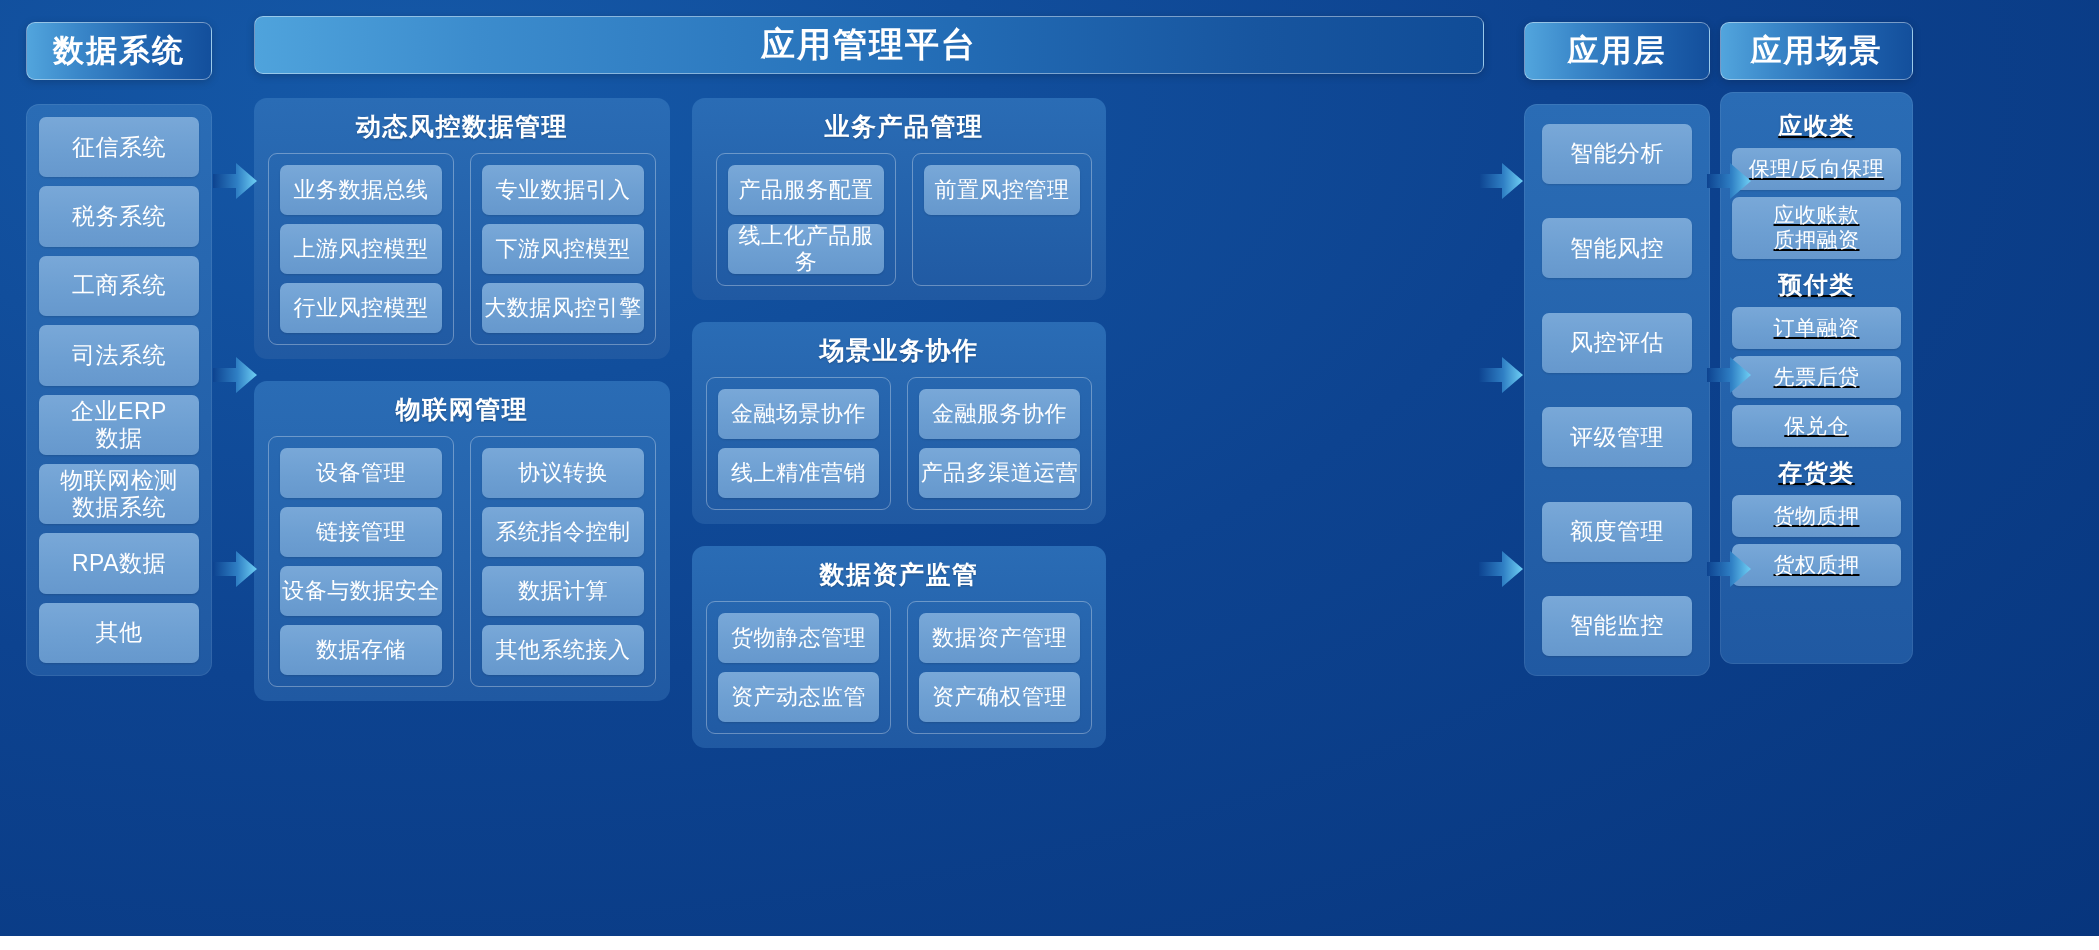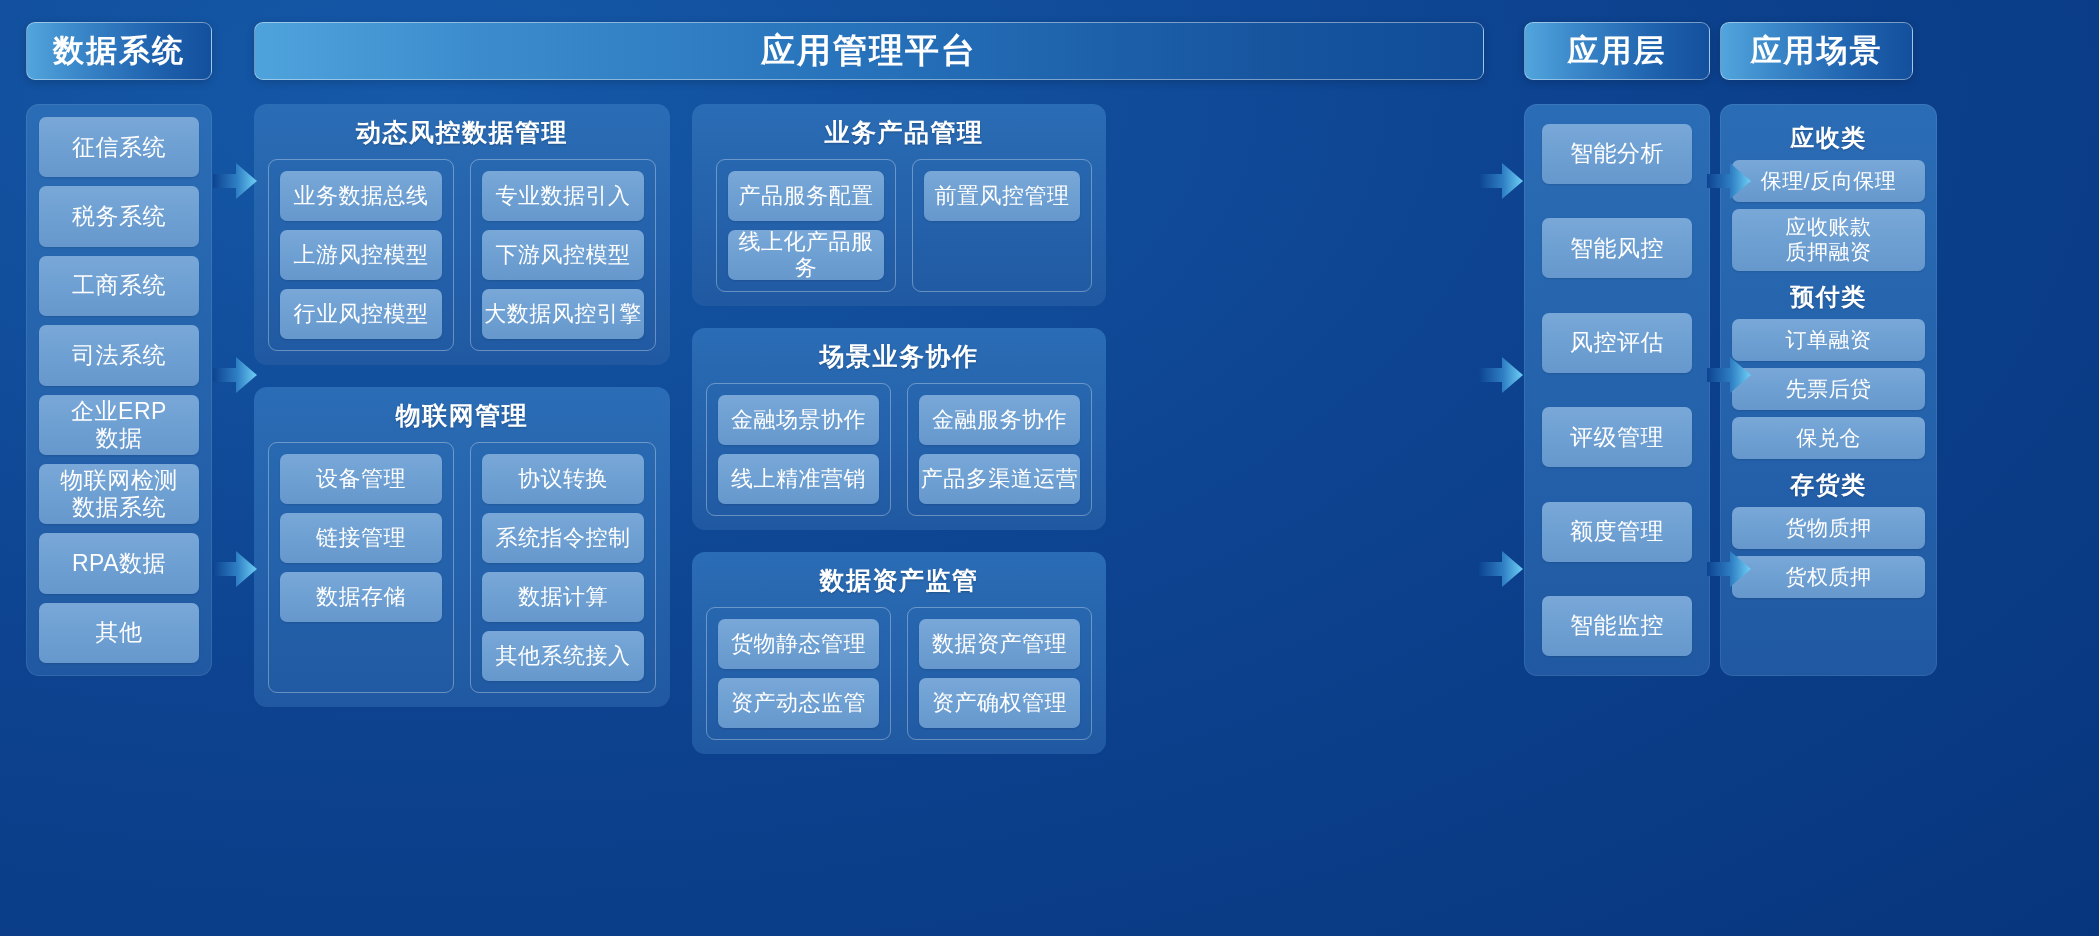"应用管理平台" #col-platform .pill { margin-top: 22px -> 16px }
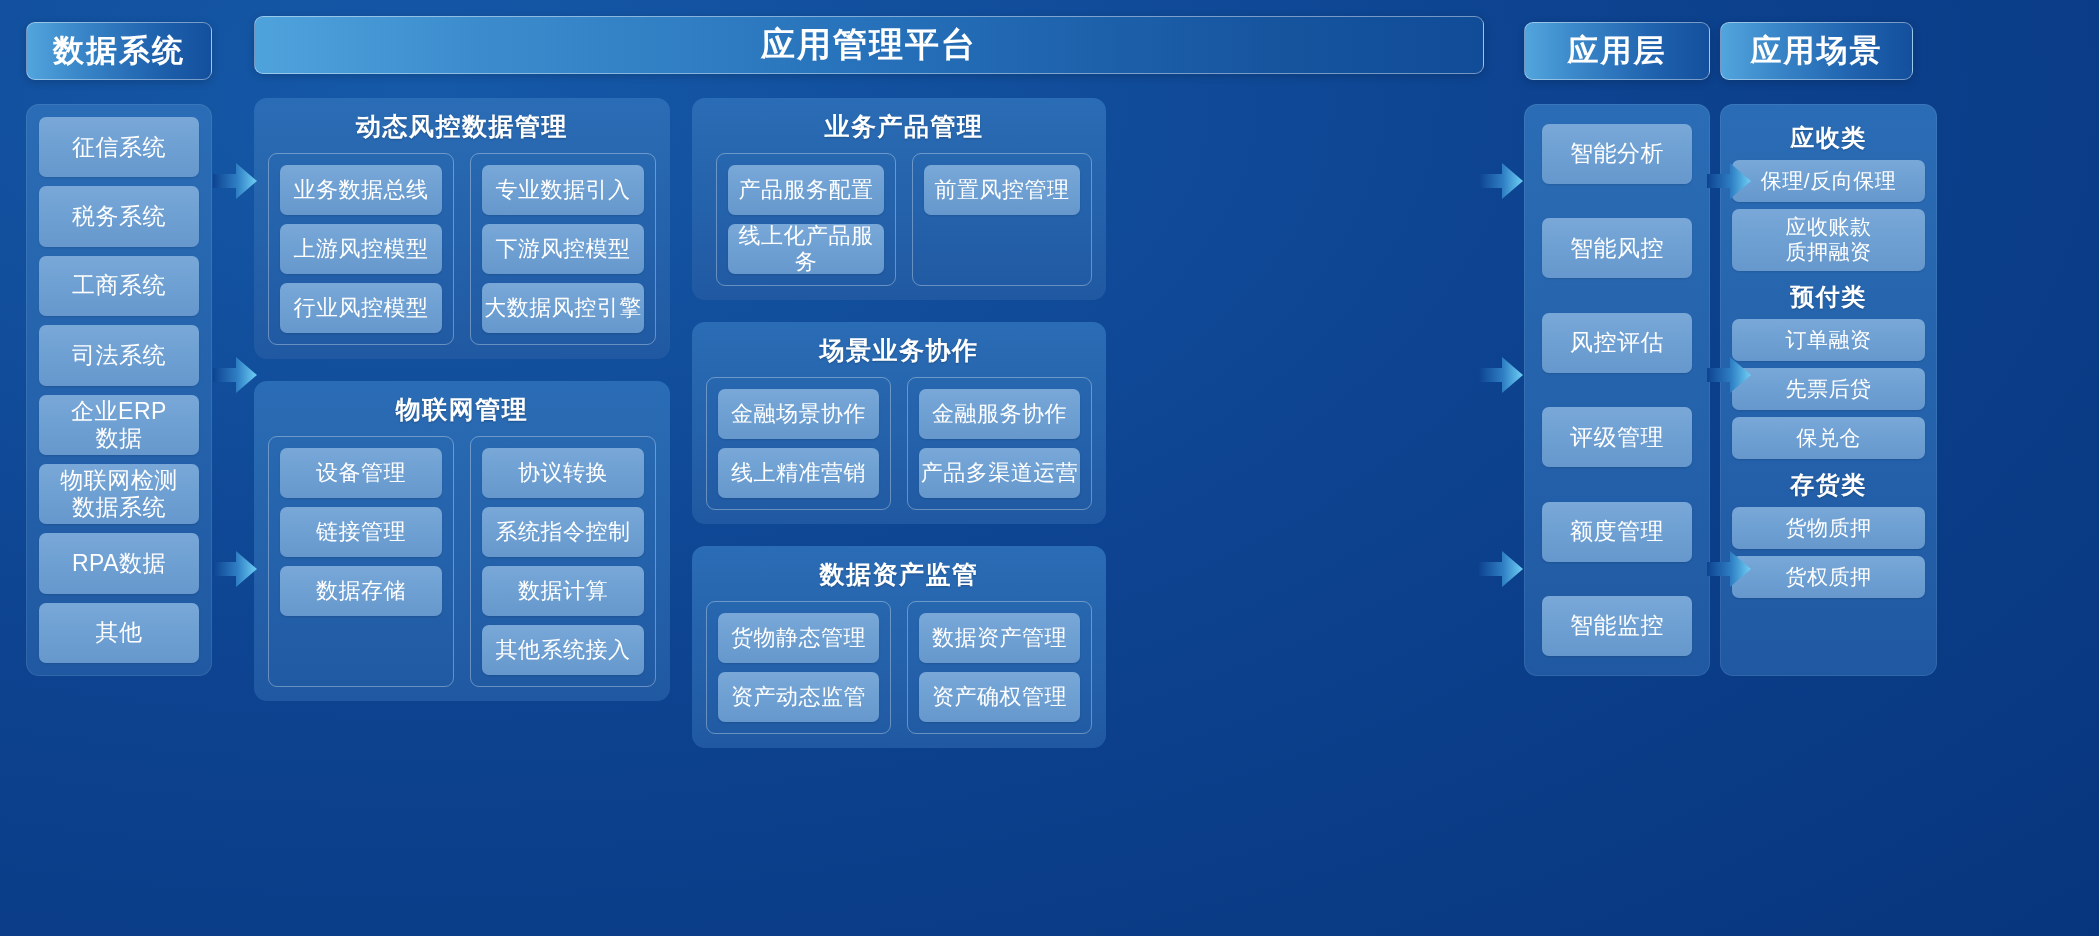"应收类" #col-scene .panel { margin-top: 24px -> 12px; text-decoration: none -> underline; width: 217px -> 193px }
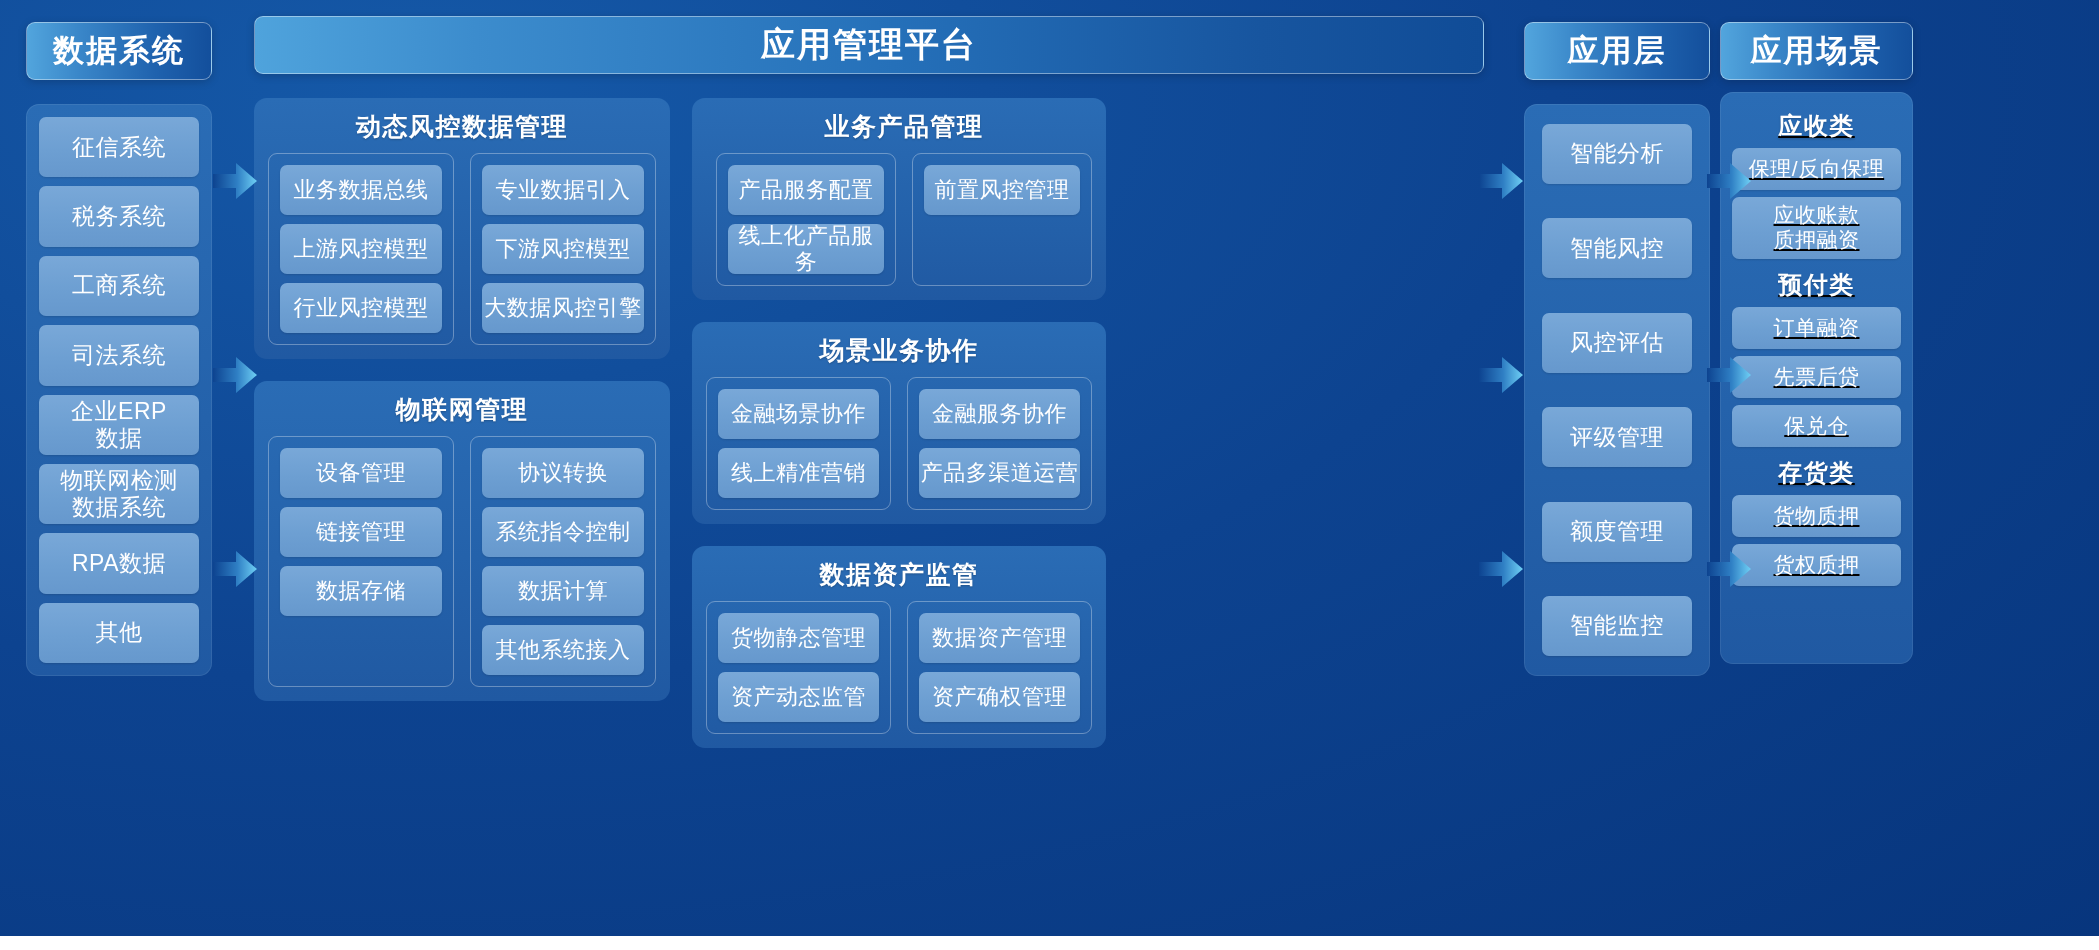"设备与数据安全" div.tile { html: none -> <div> <span>设备与数据安全</span> </div> }
